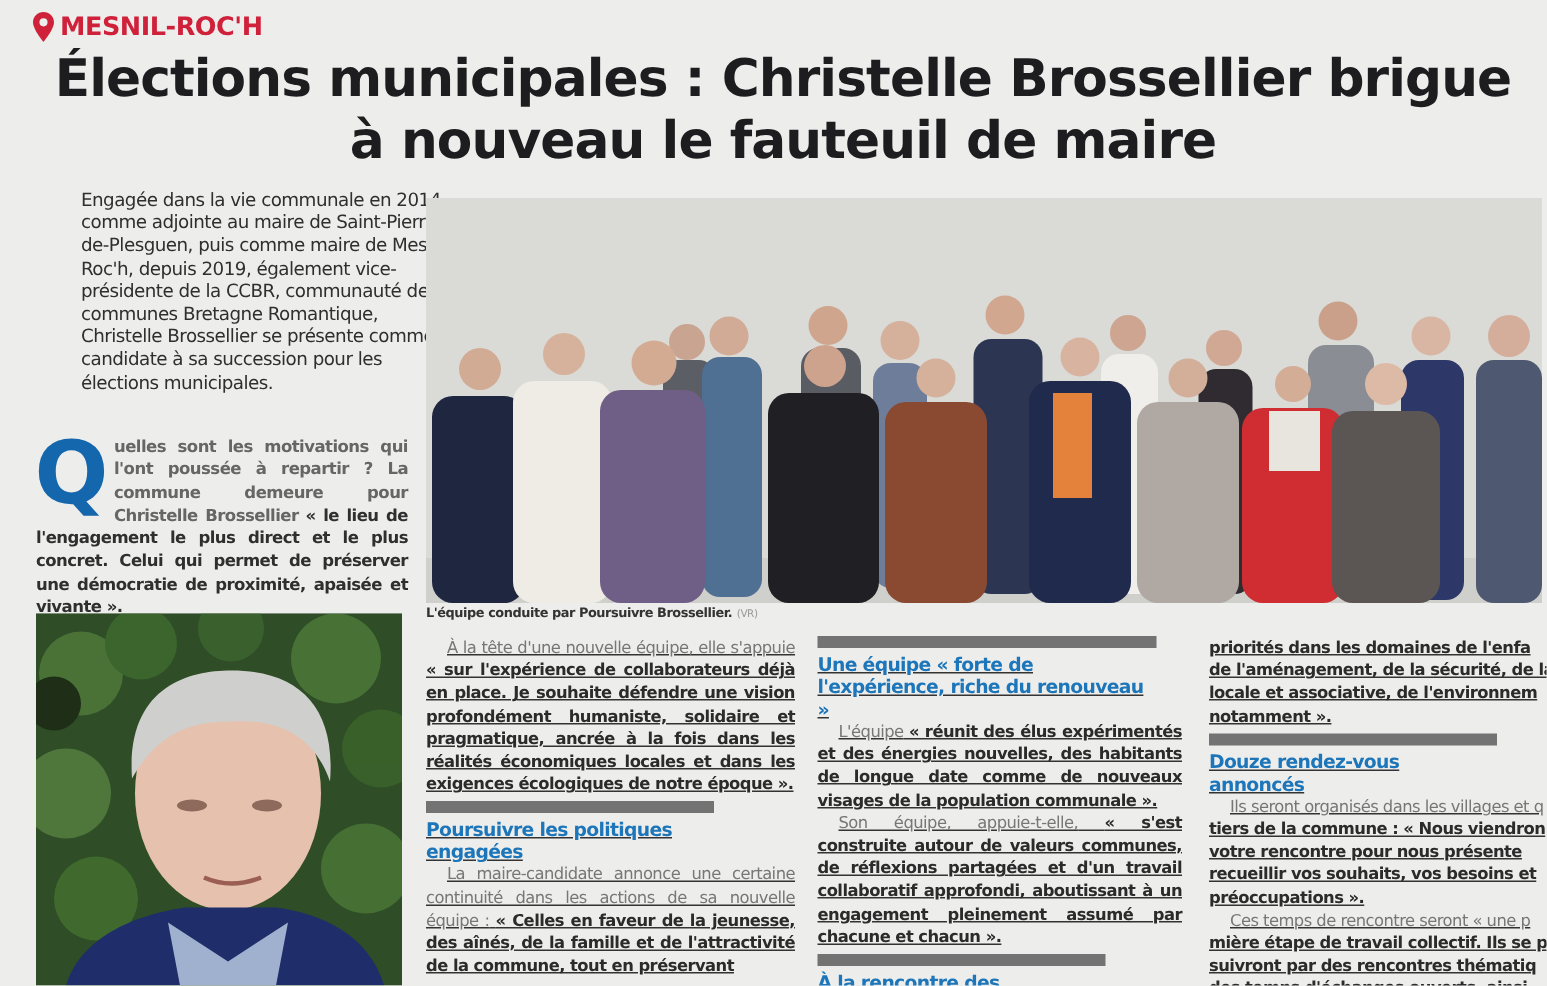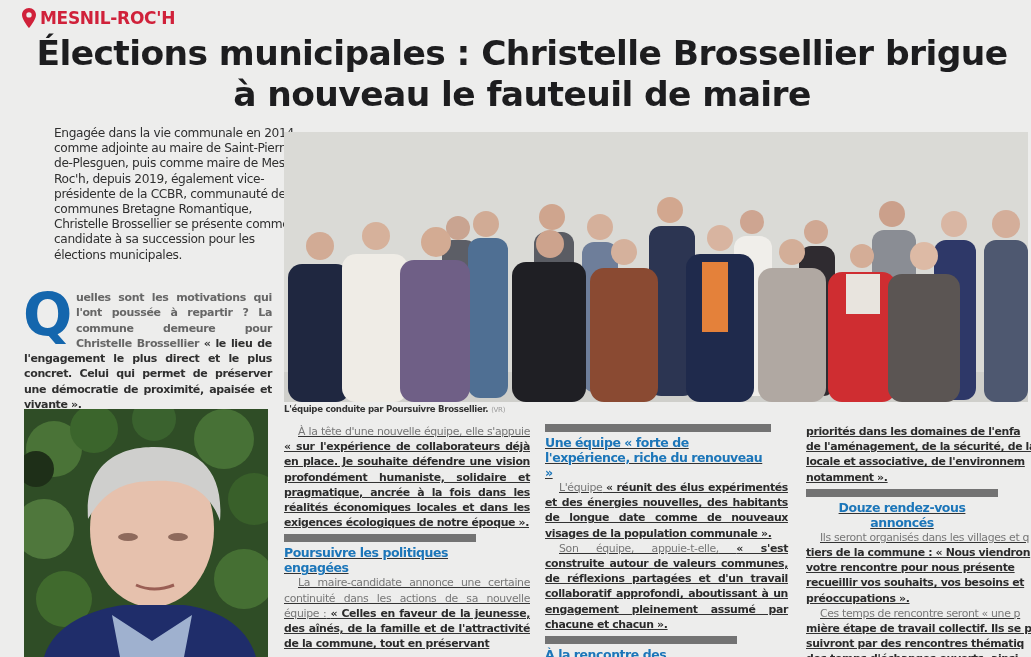"Douze rendez-vous annoncés" .col3 .subhead { text-align: center -> none }
